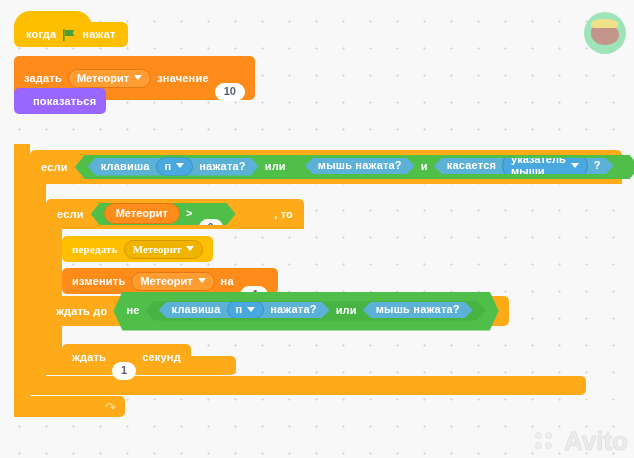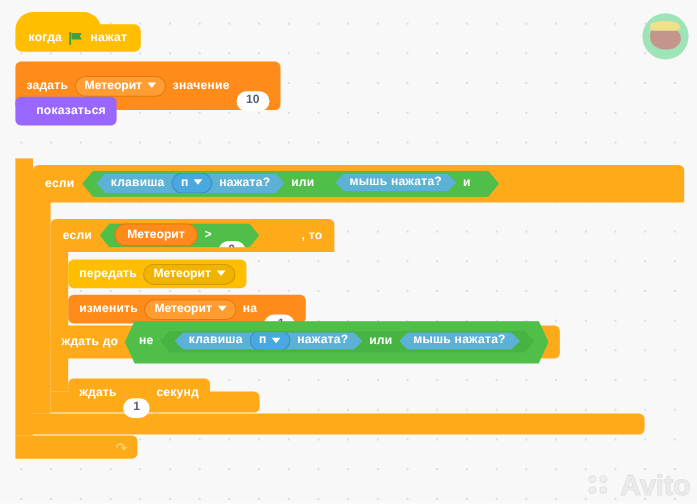"касается" span.hex { html: none -> <span> <span>касается</span> <span> <span>указатель мыши</span> <i></i> </span> <span>?</span> </span> }
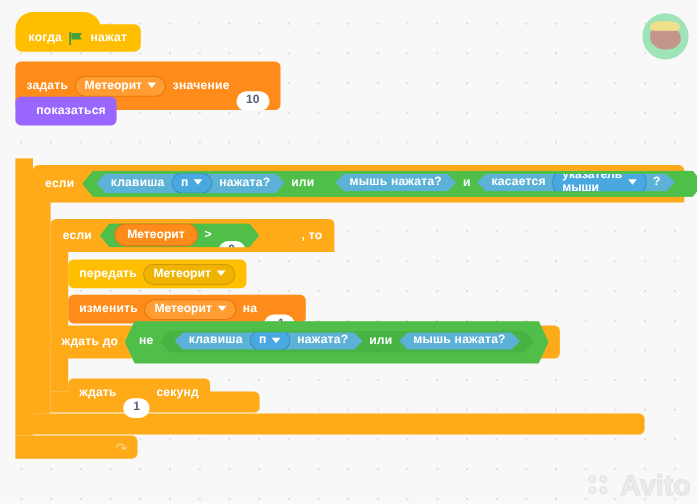"передать" .c-event { font-family: none -> Liberation Serif, serif }
